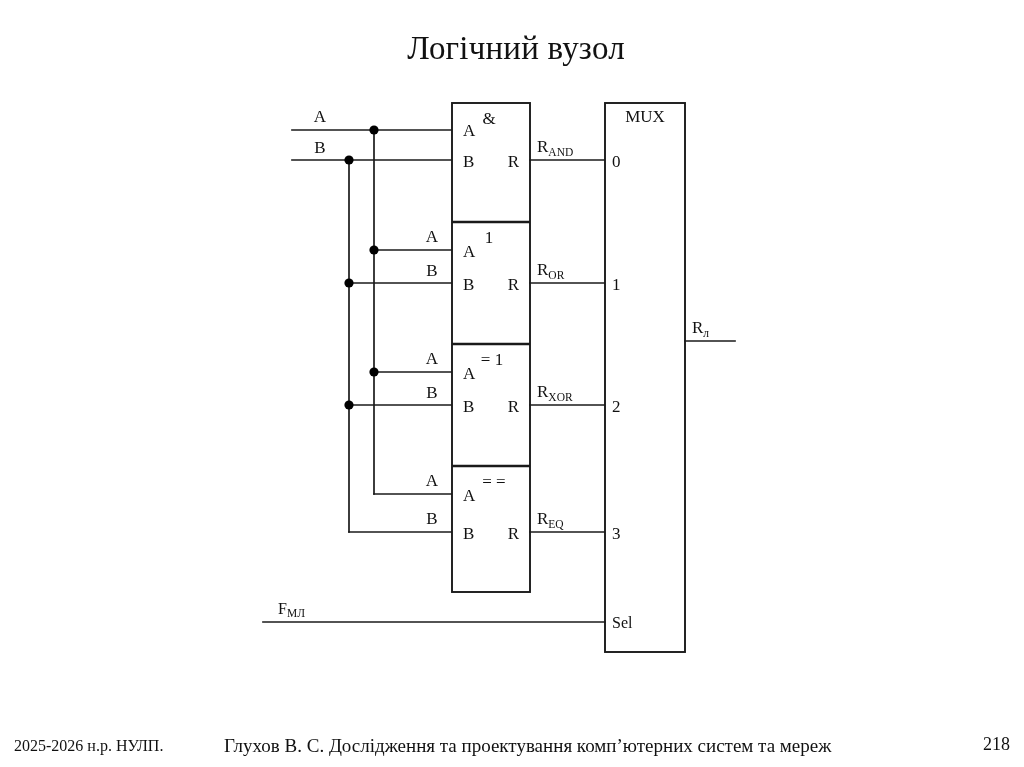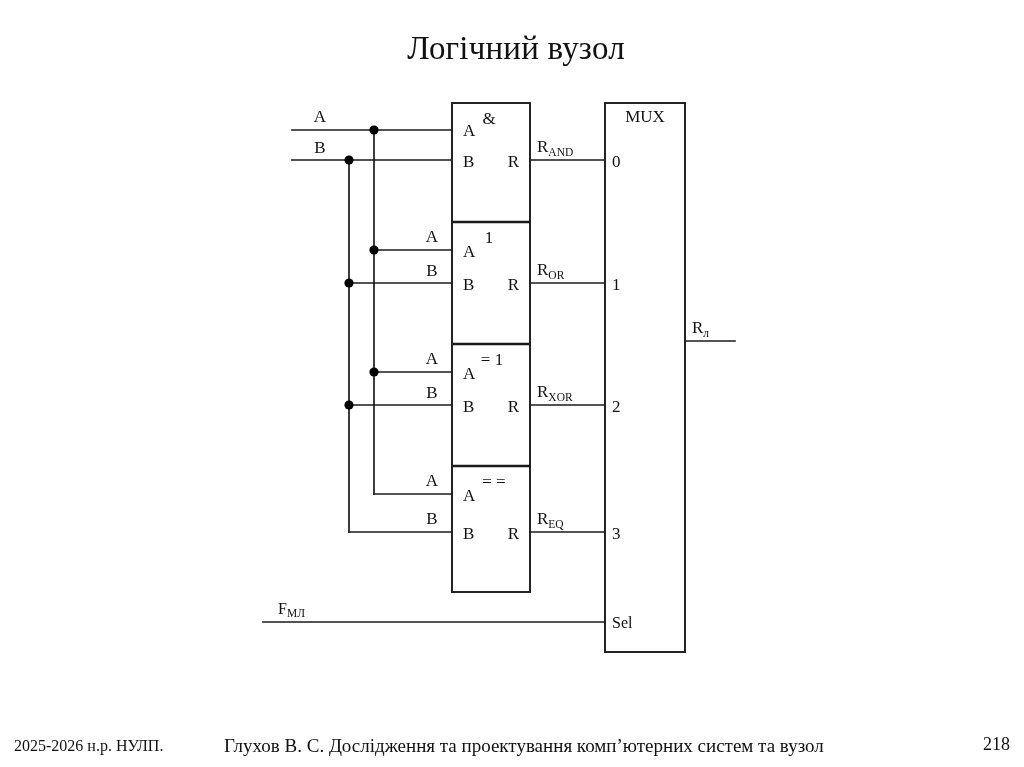"Глухов В. С. Дослідження та" div { text: вузол -> мереж }
